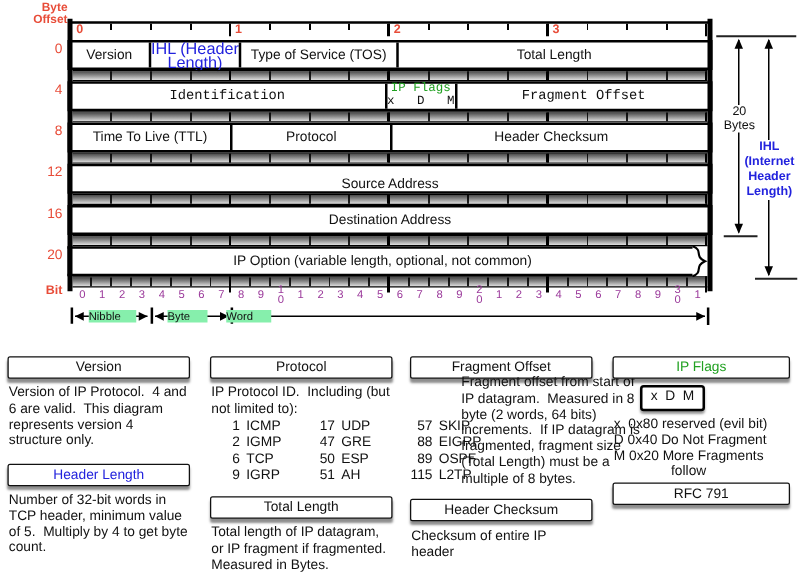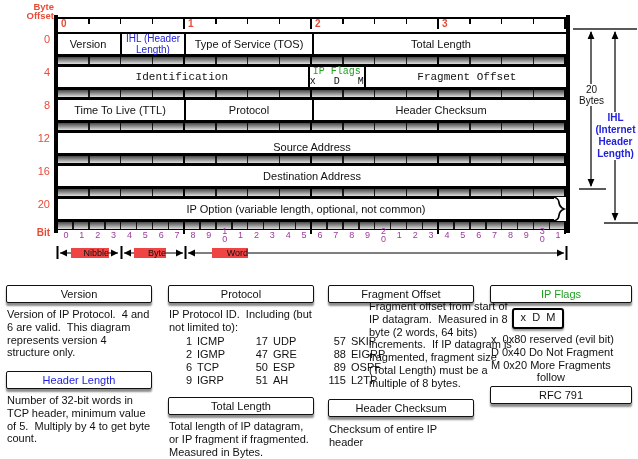"IHL (Header" div.hcell { font-size: 10px -> 13px }
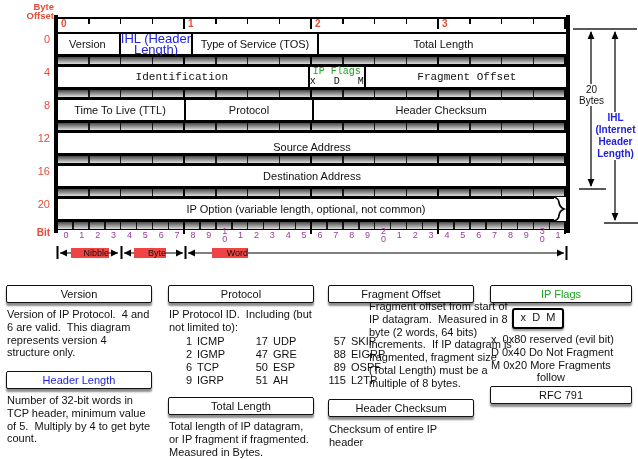"Nibble" .scale-label { background: #ef4444 -> #86efac; text-align: right -> left }
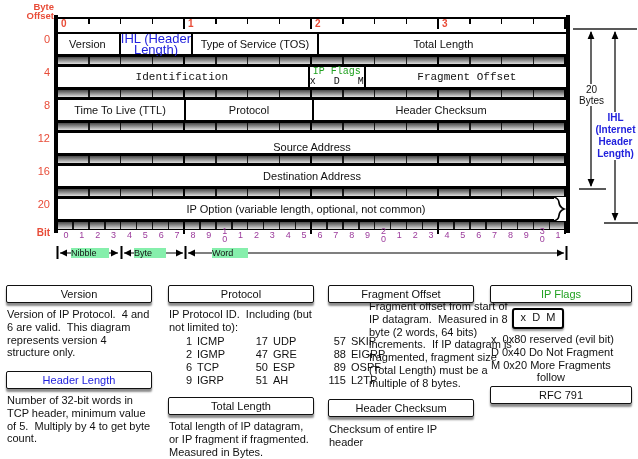"Word" div.scale-label { left: 212px -> 181px }
